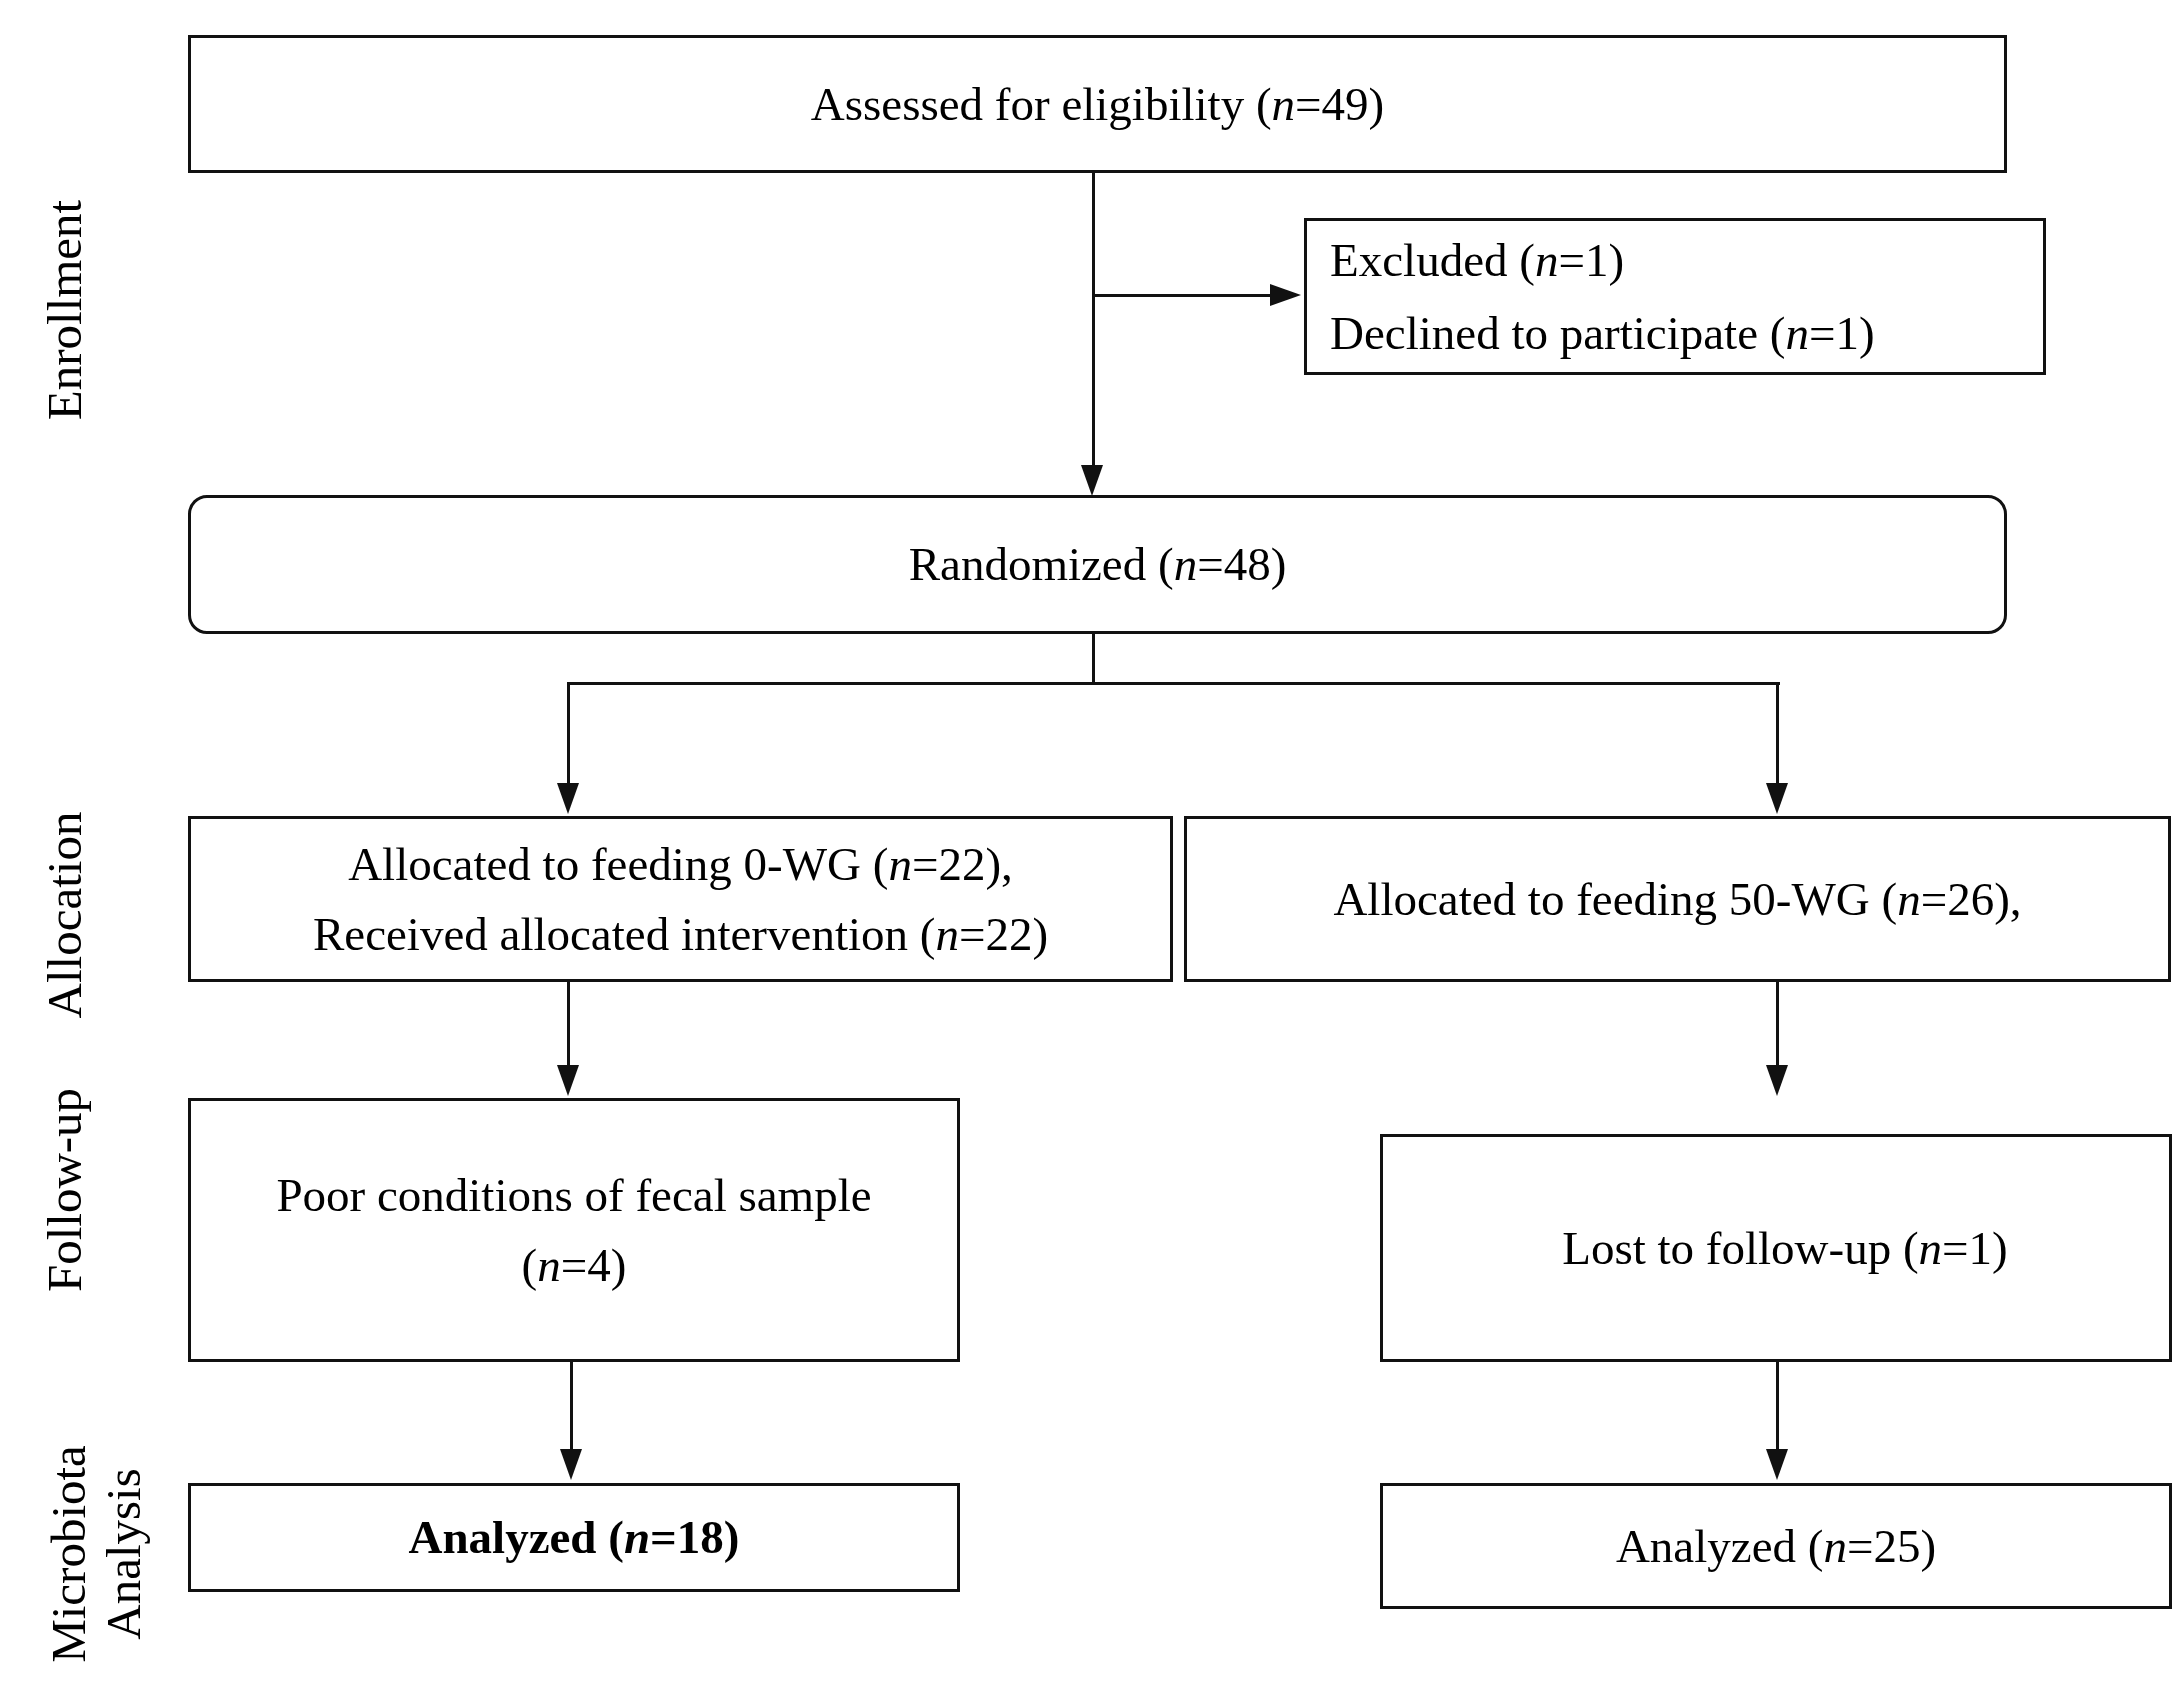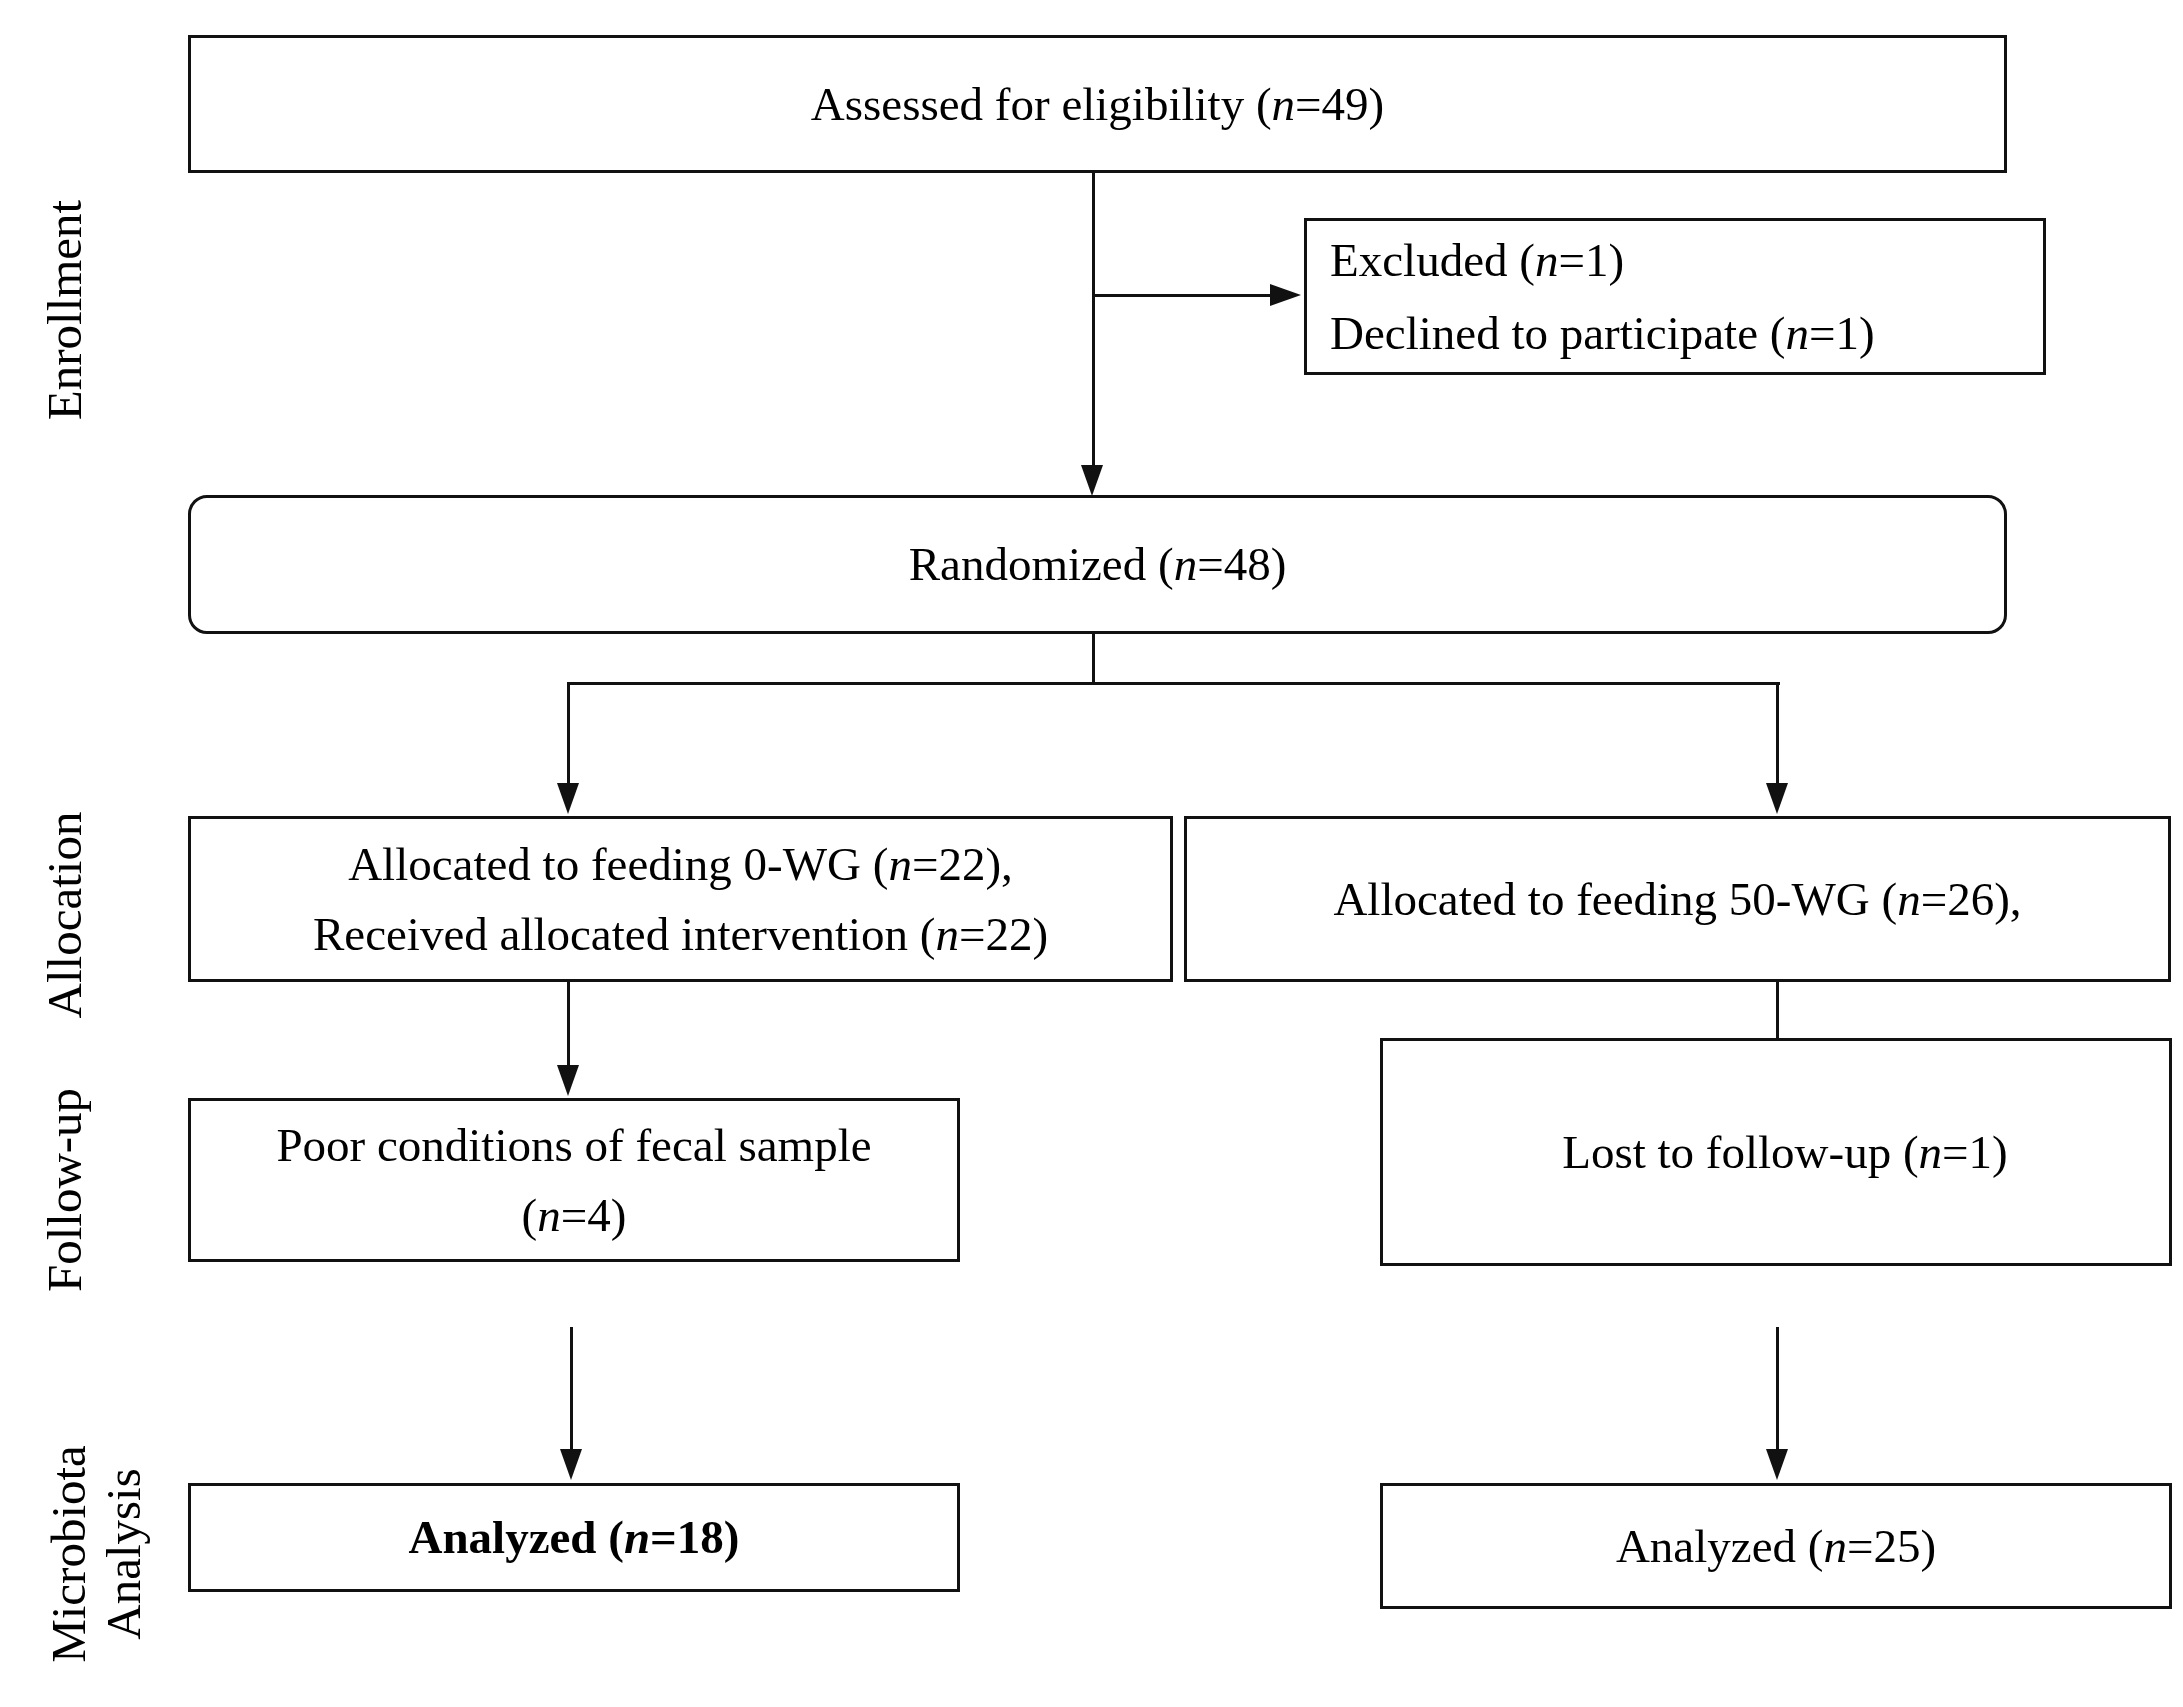"Poor conditions of fecal sample" div.box { height: 164px -> 264px }
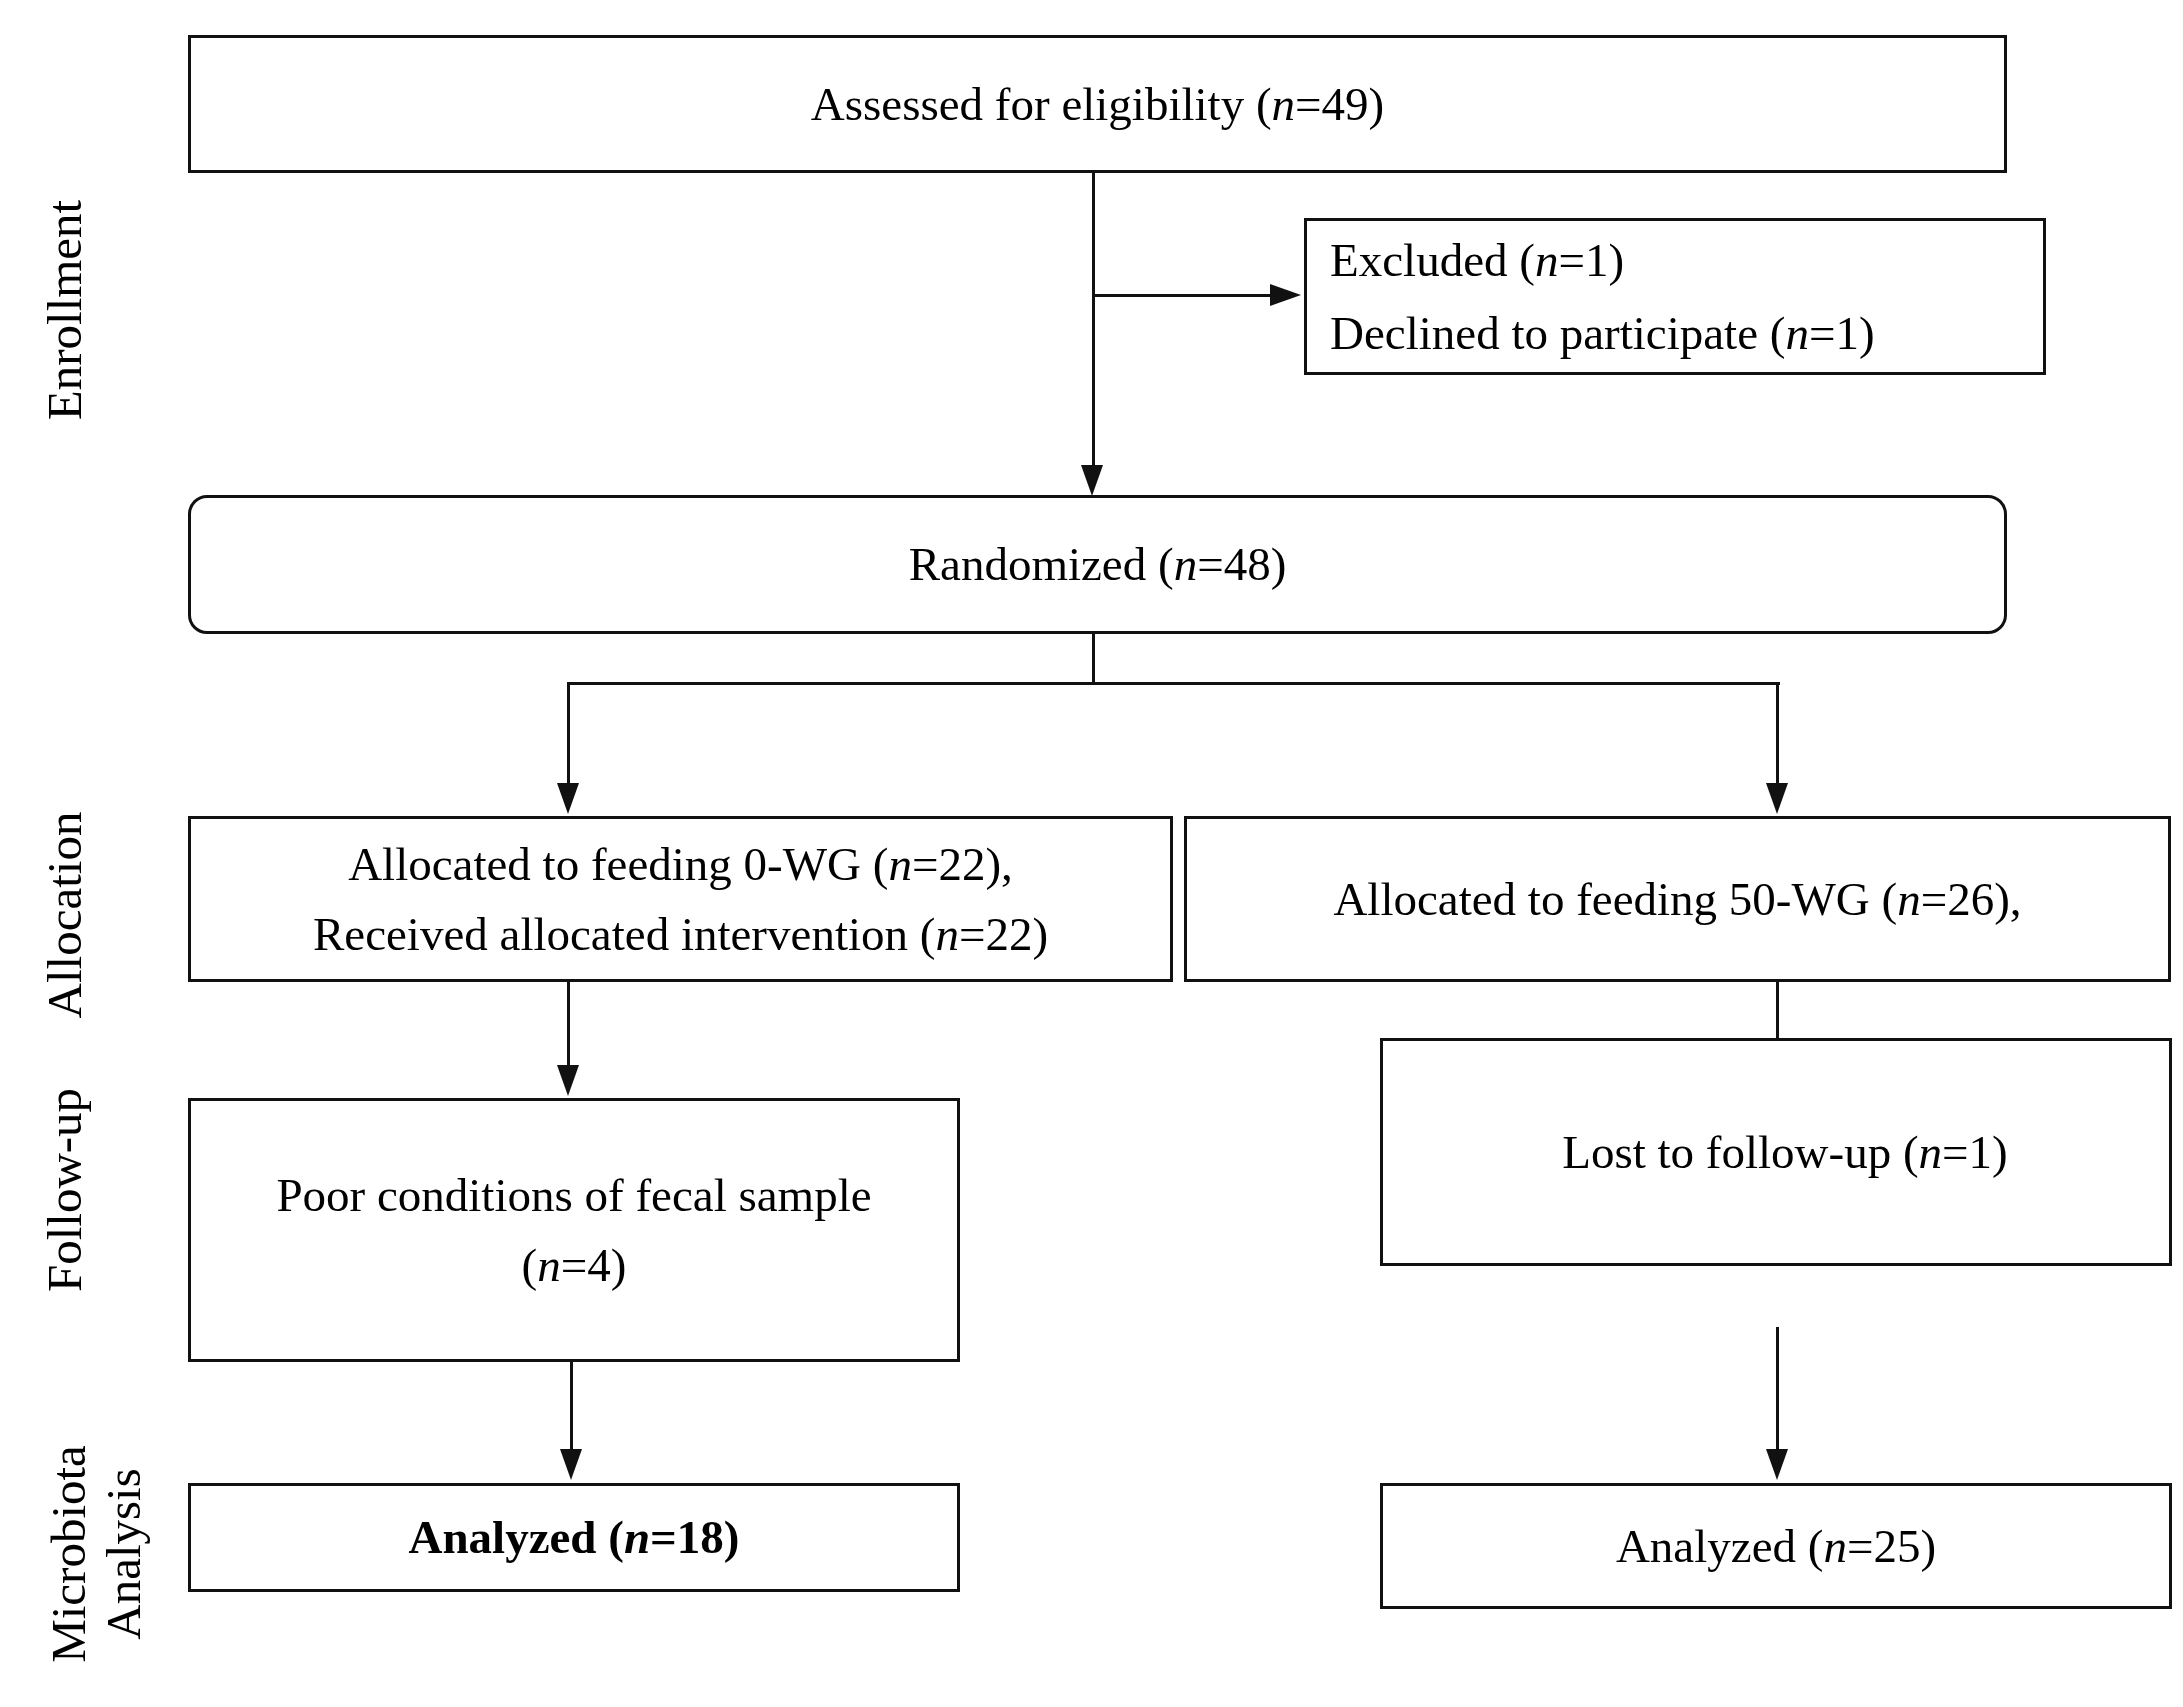"Lost to follow-up (n=1)" div.box { top: 1038px -> 1134px }
